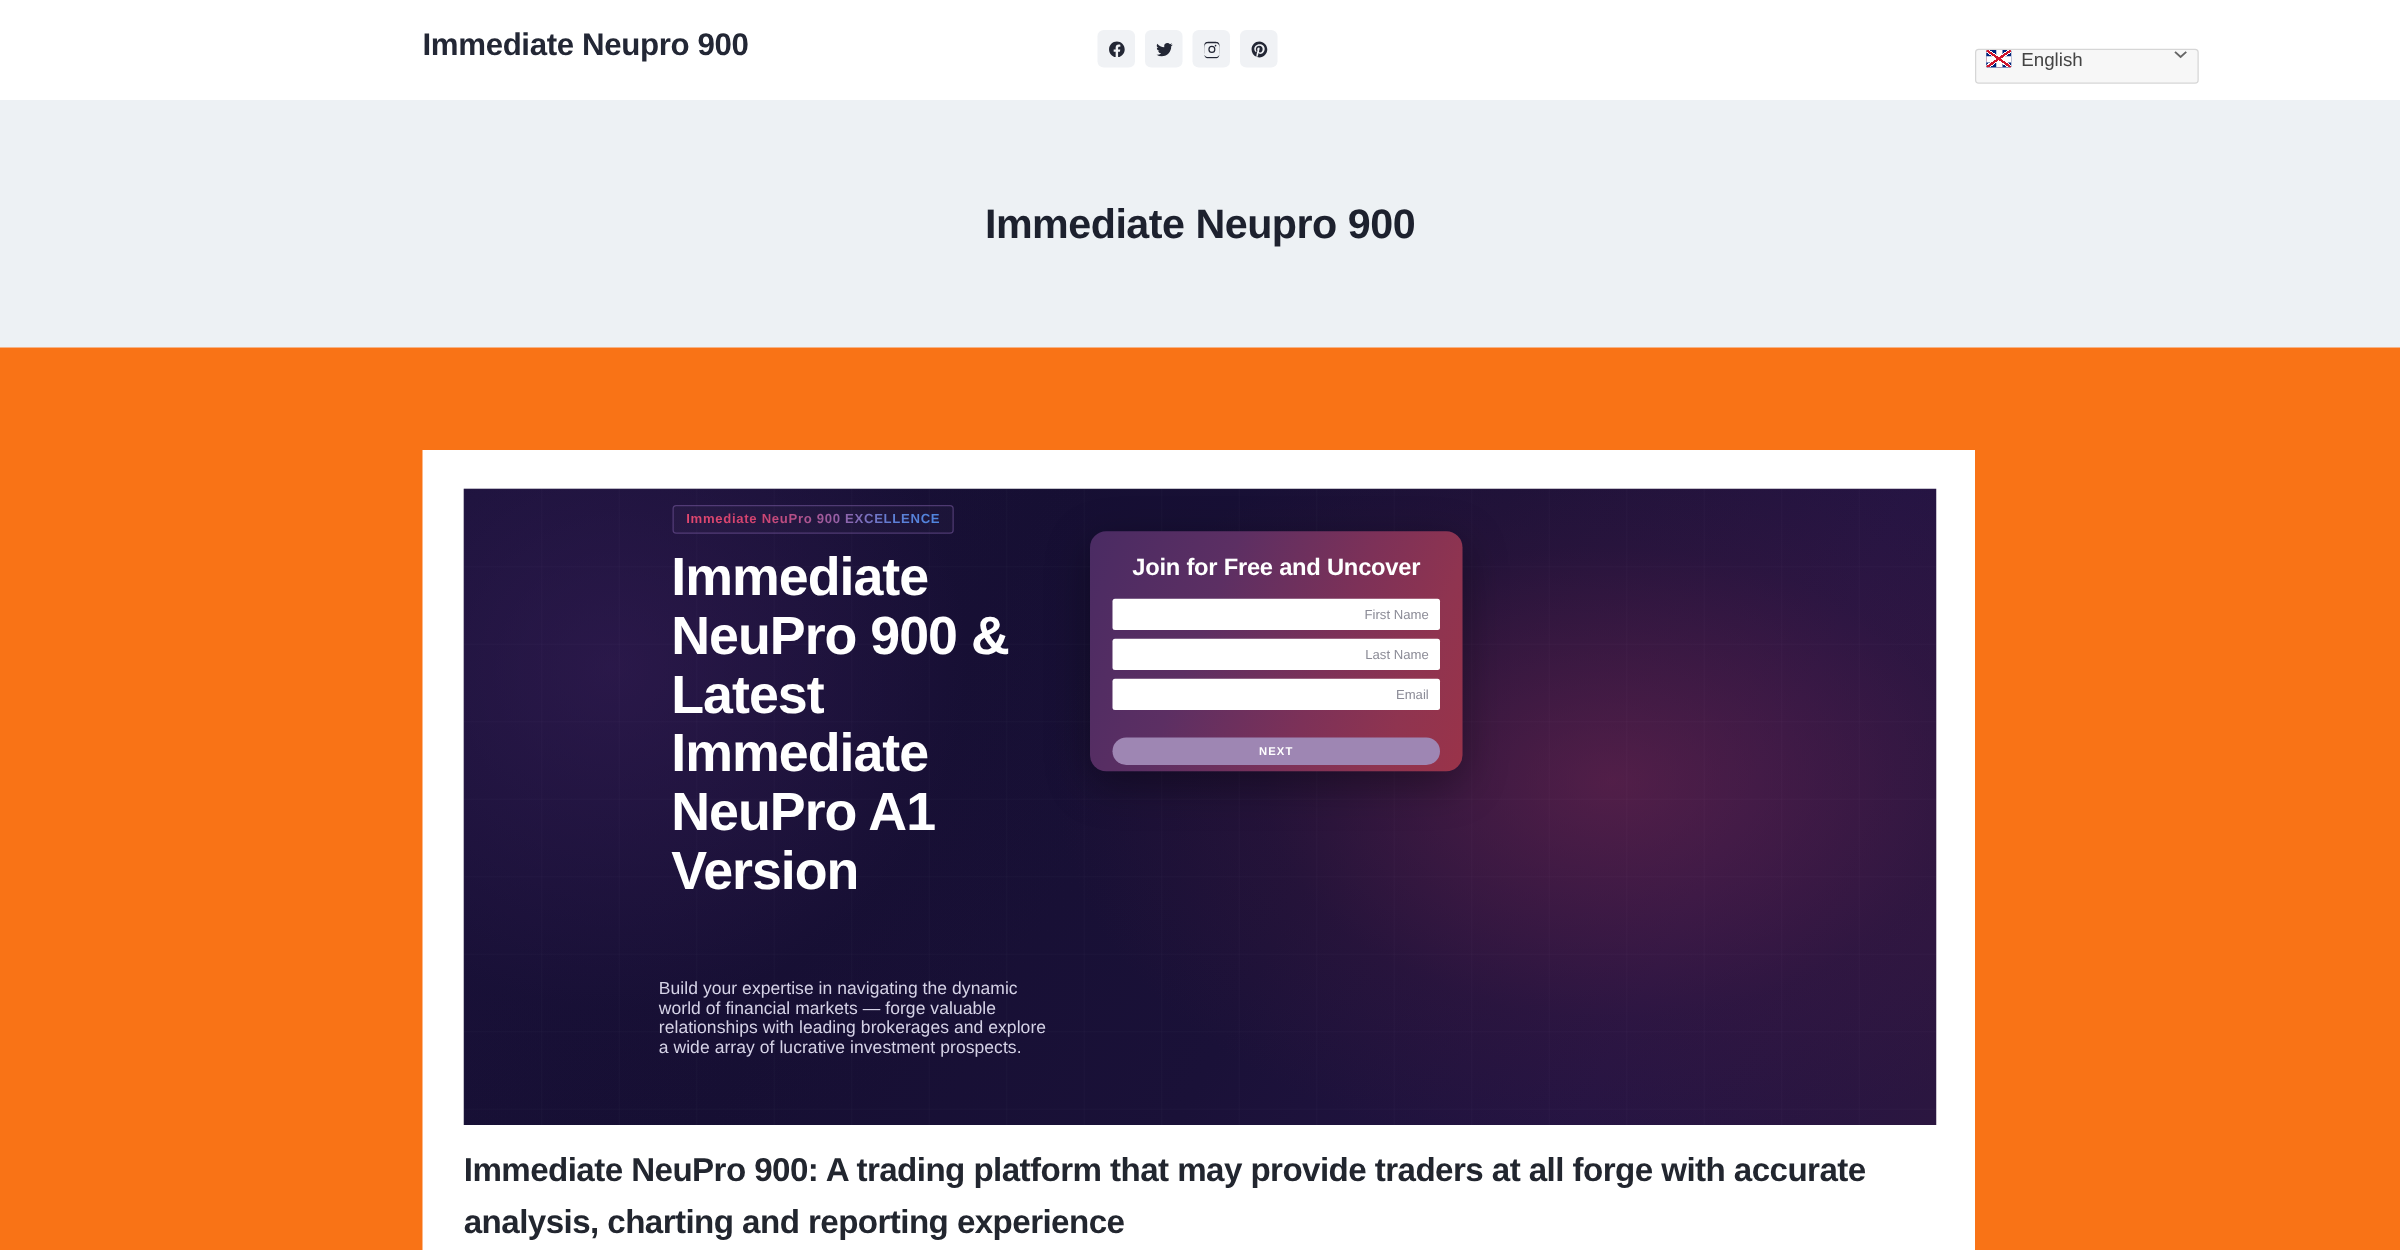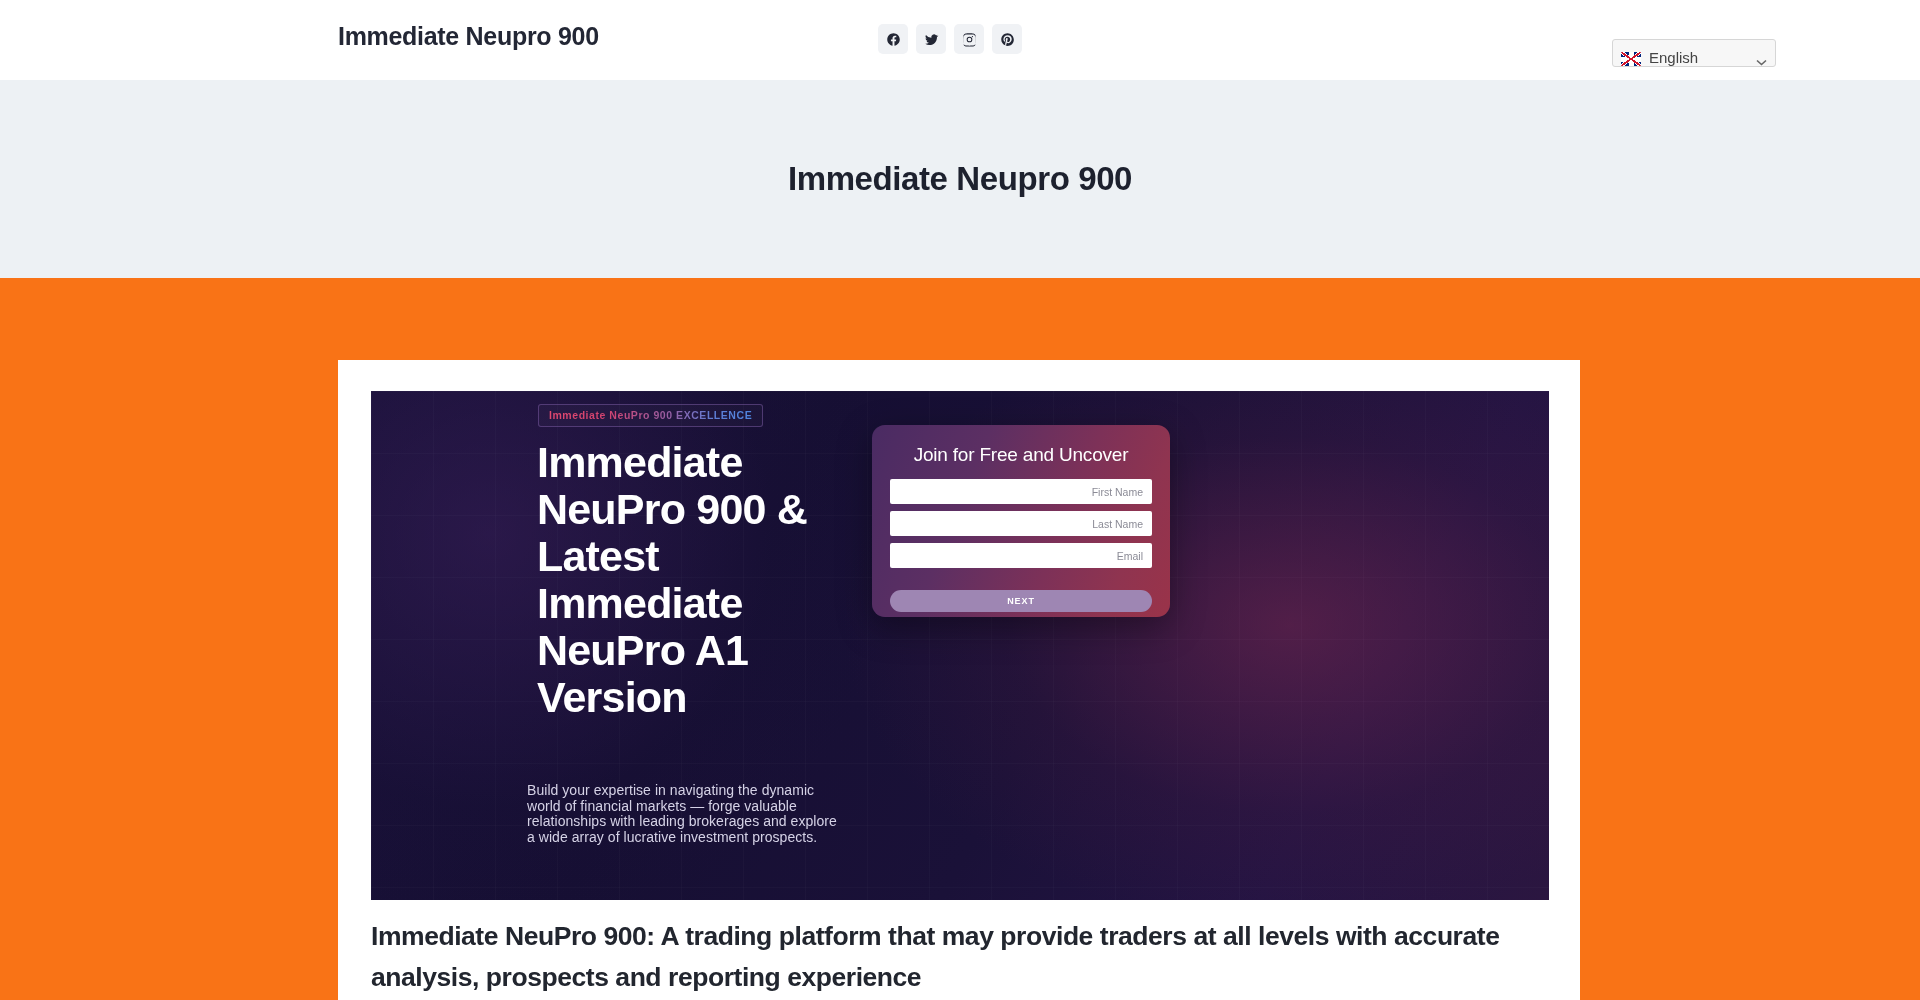"English" .lang-select { align-items: flex-end -> flex-start; margin-left: 32px -> none; width: 164px -> 179px }
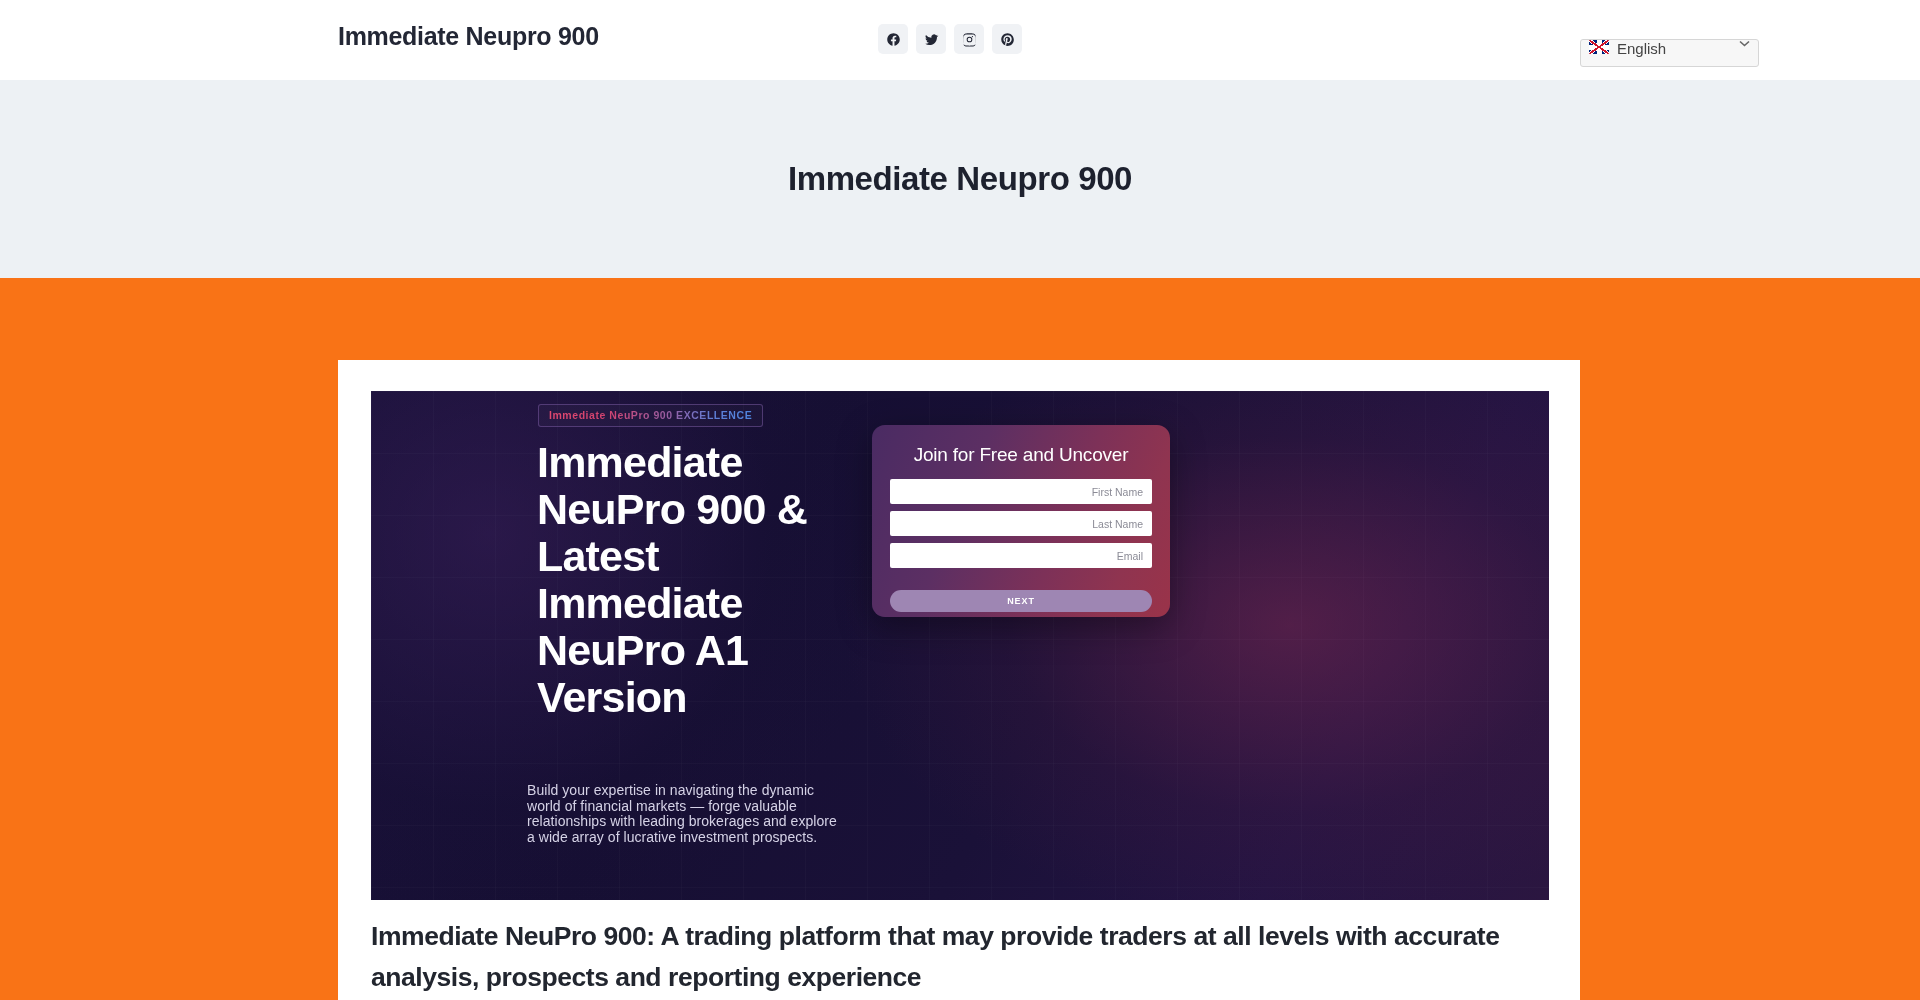"Join for Free and Uncover" .signup-title { font-weight: normal -> bold }
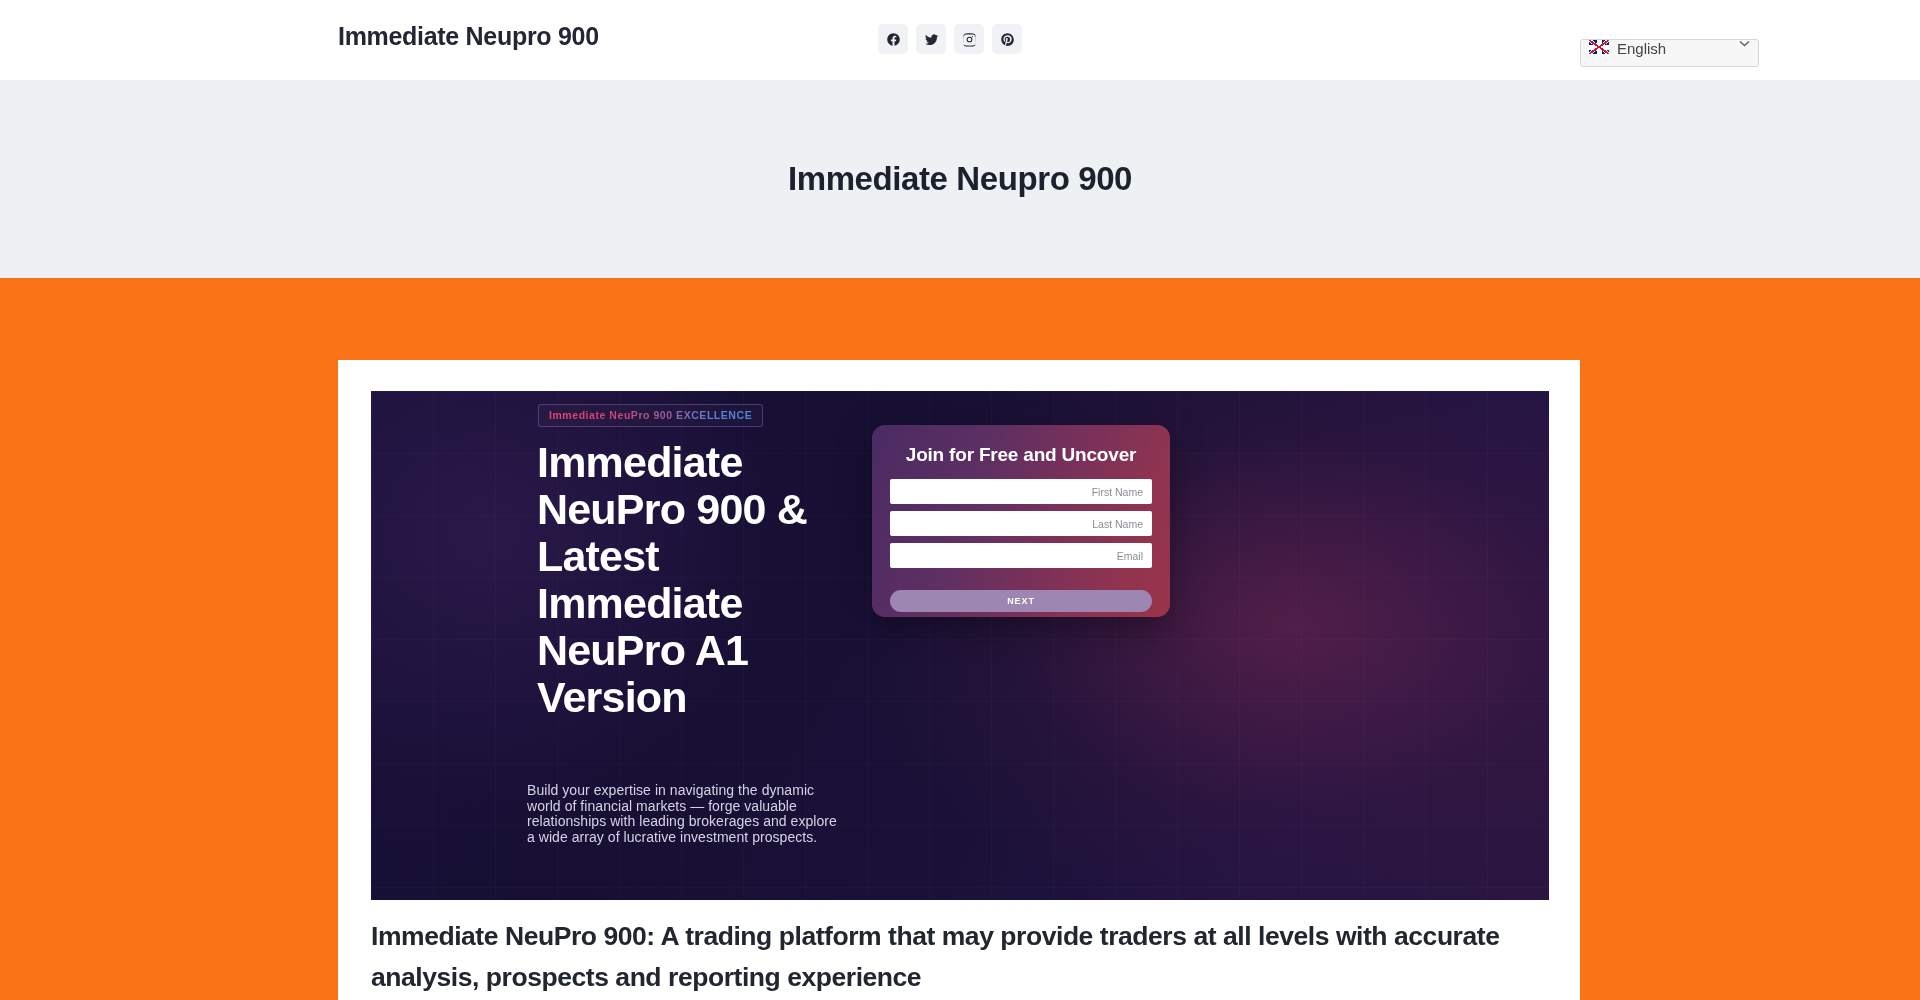"Immediate NeuPro 900: A trading" h2.article-heading { text: levels with accurate analysis, prospects -> forge with accurate analysis, charting }
